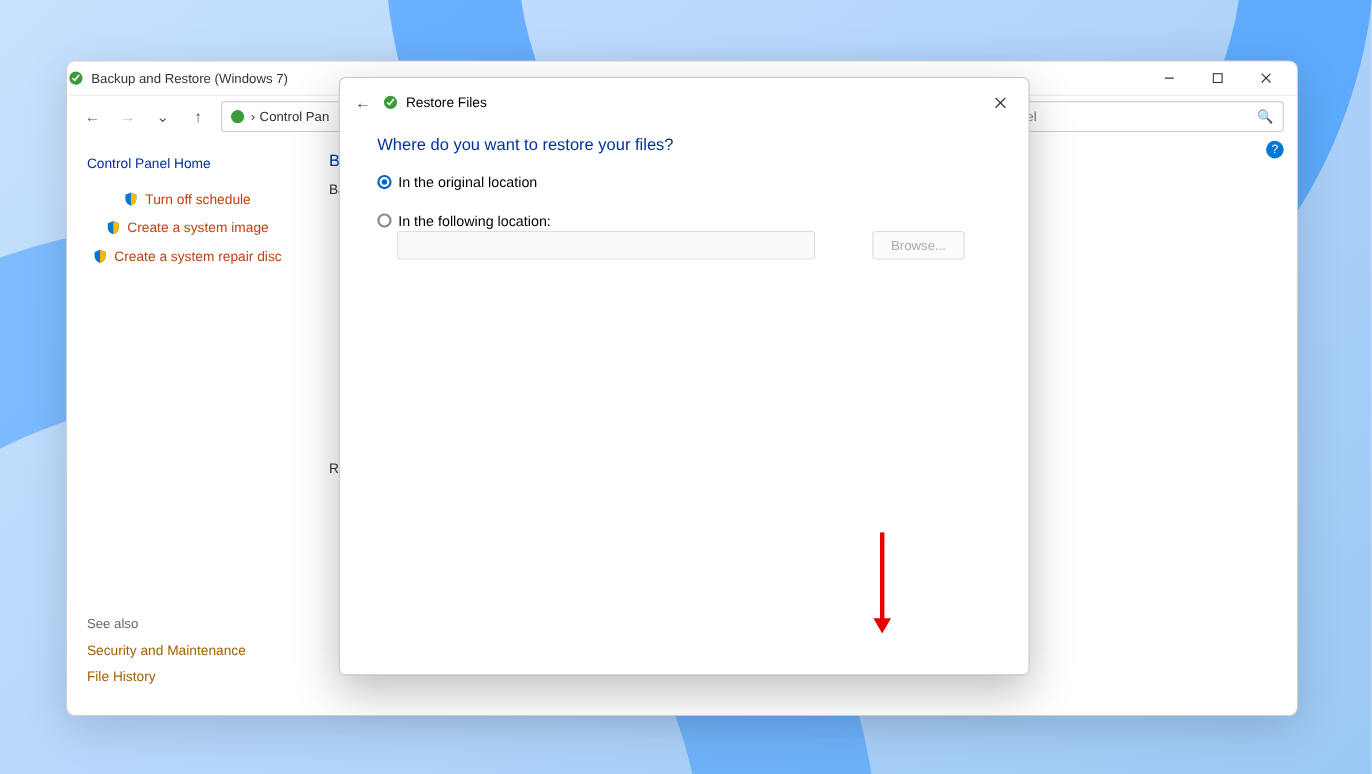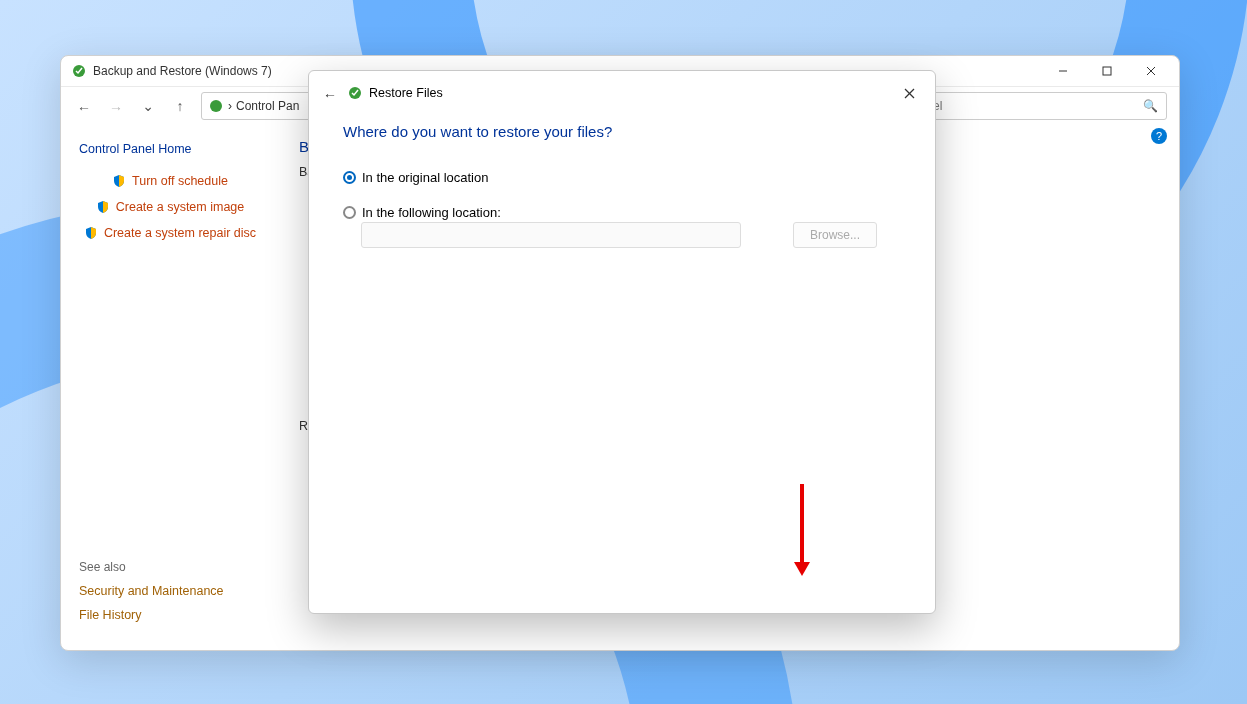"Backup and Restore (Windows 7)" .titlebar { padding: 0 6px 0 10px -> 0 6px 0 0 }
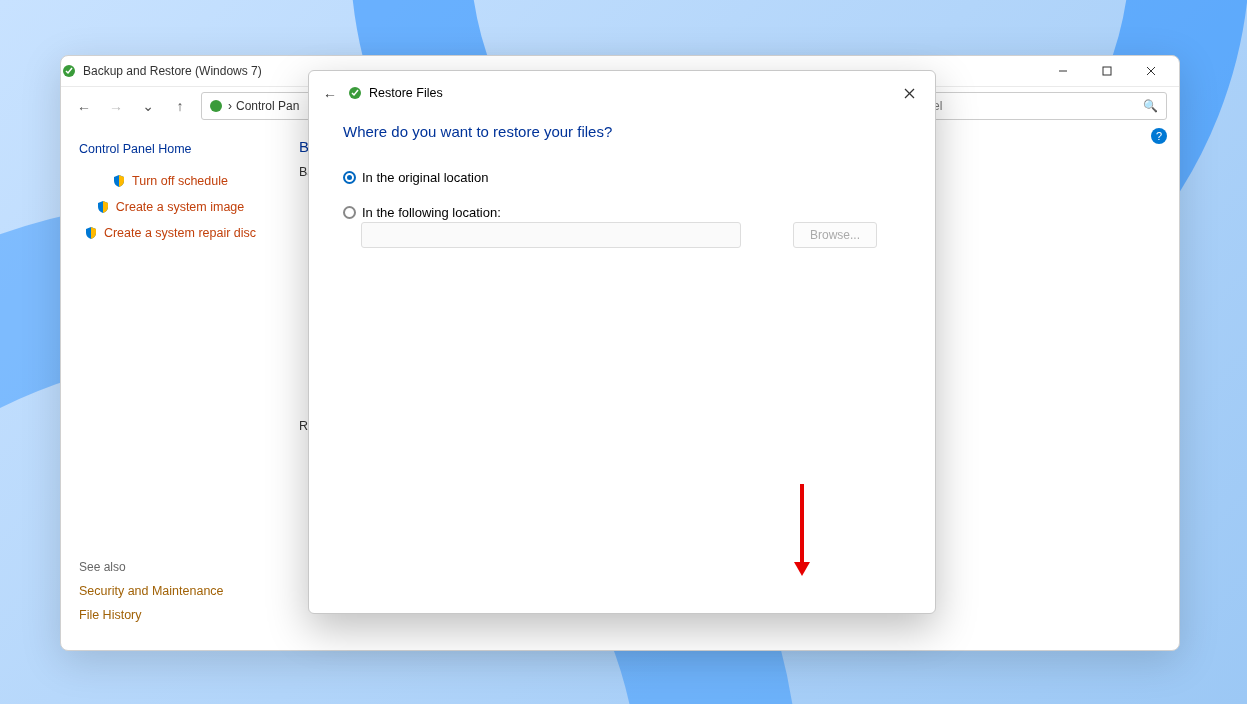"Where do you want to" .dialog-body .q { margin-bottom: 30px -> 18px }
